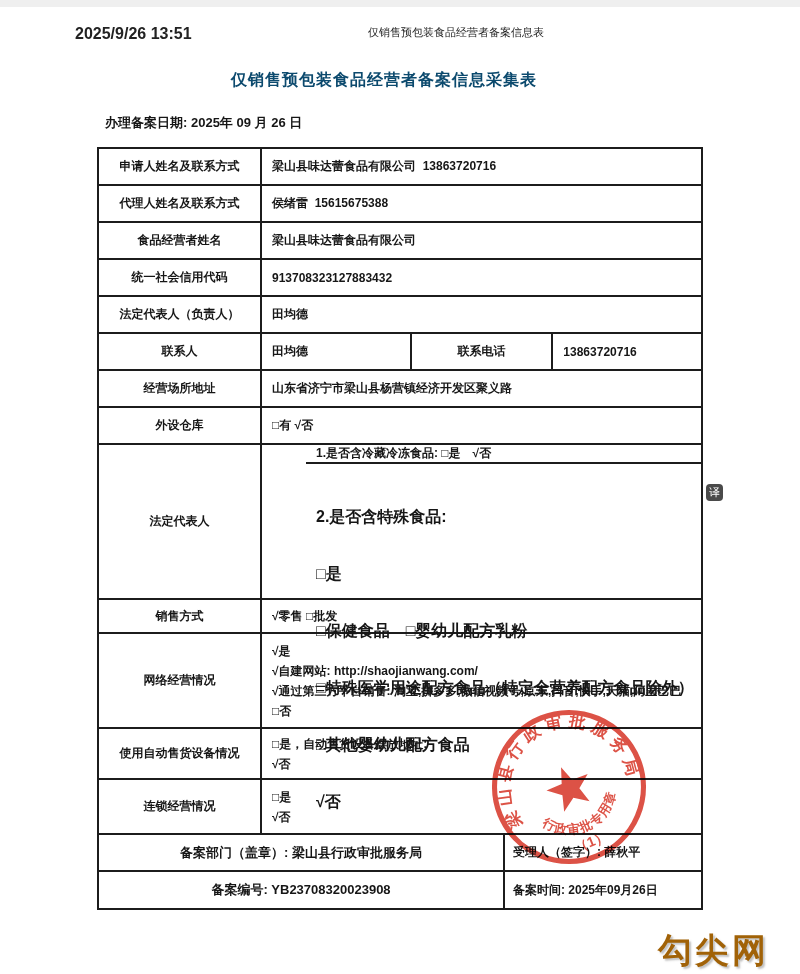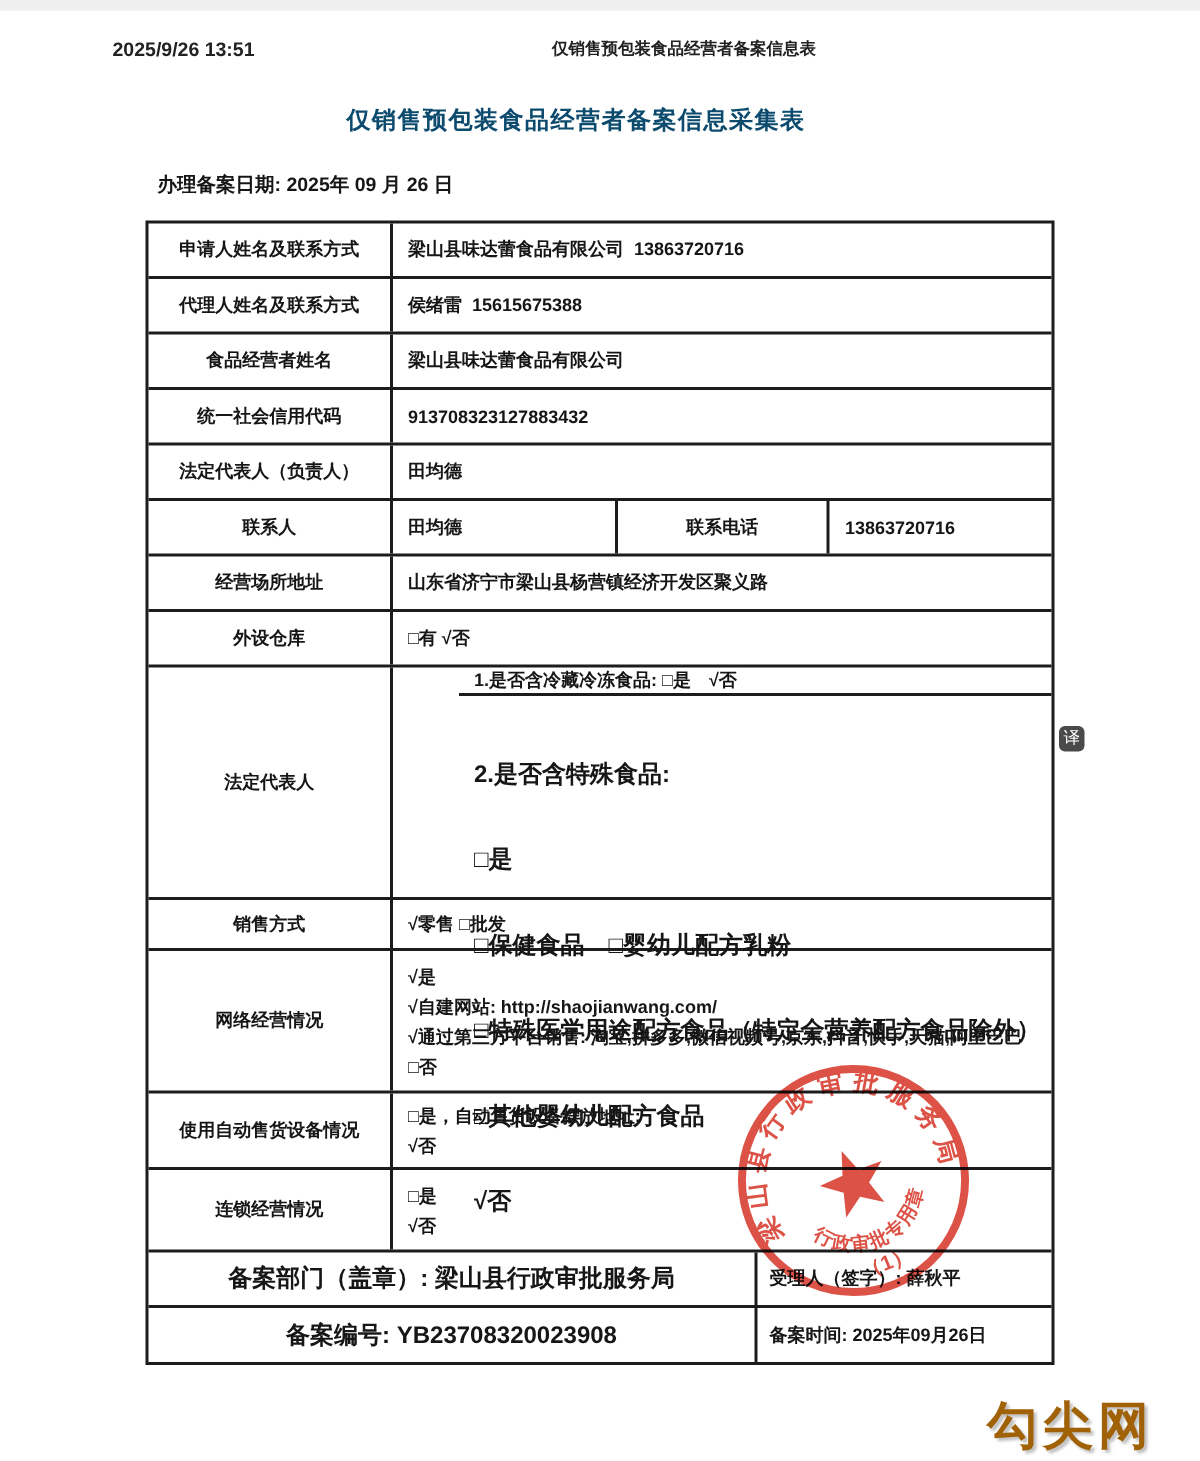"2025/9/26 13:51" .hdr-time { font-size: 13px -> 16px }
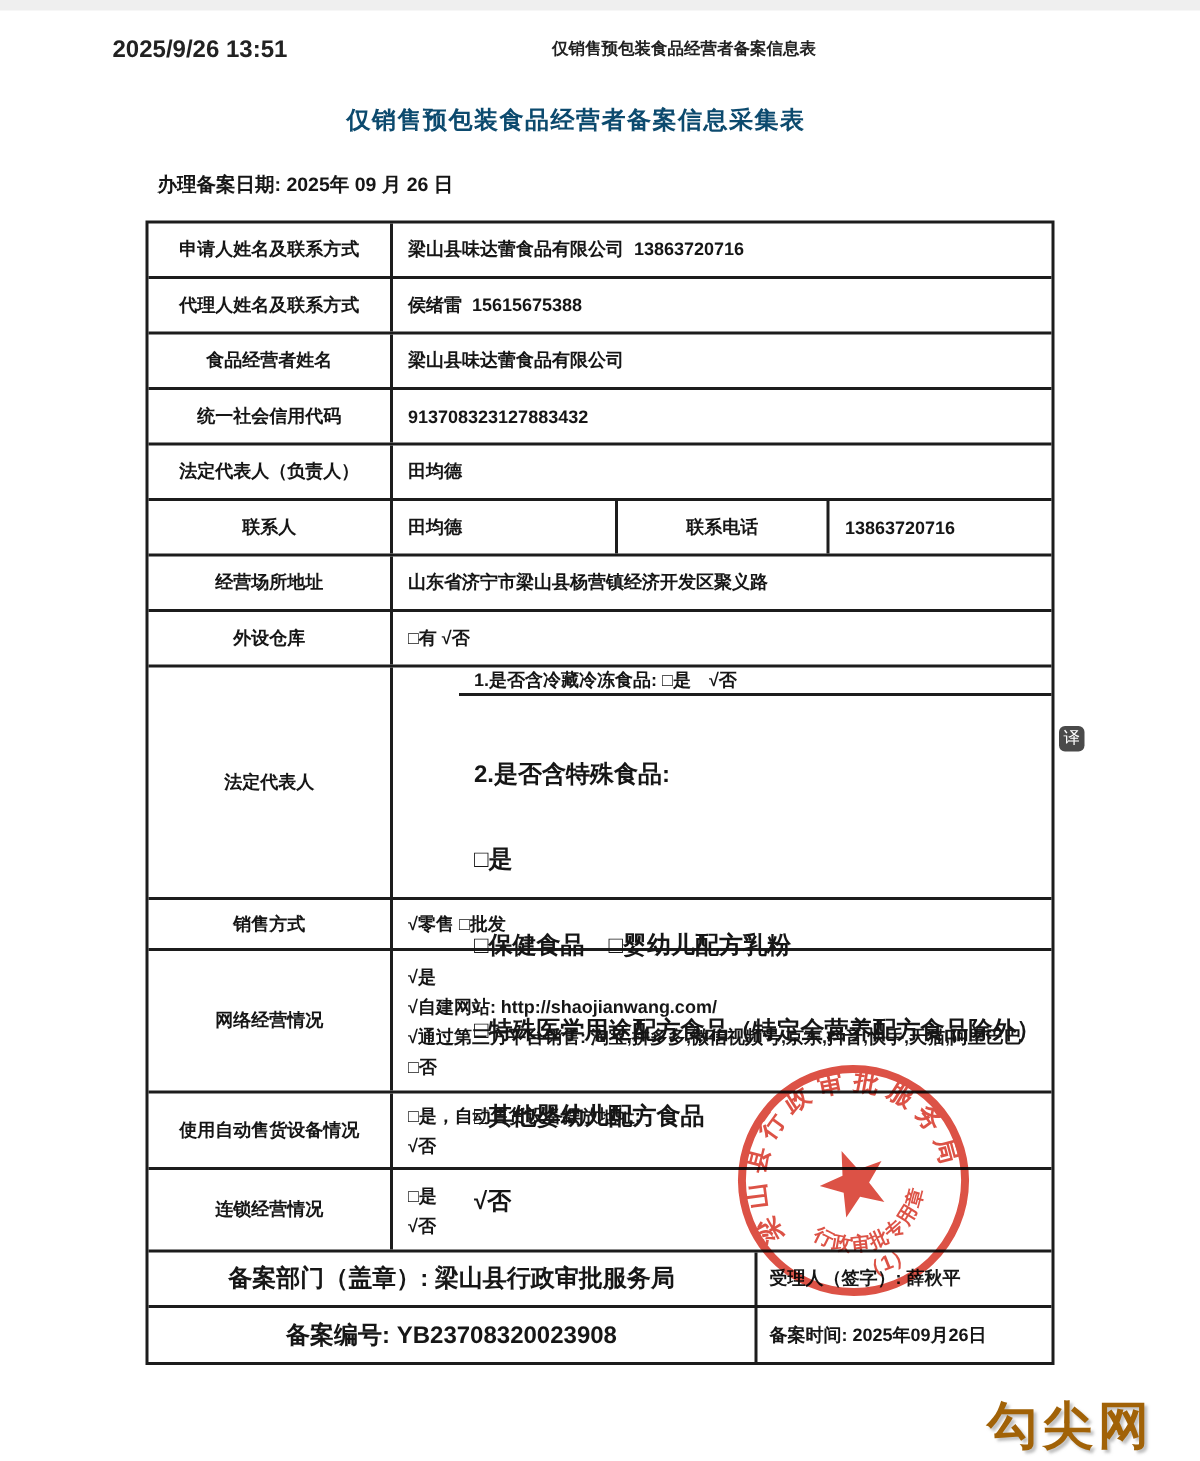"仅销售预包装食品经营者备案信息表" .hdr-title { font-weight: 700 -> 400 }
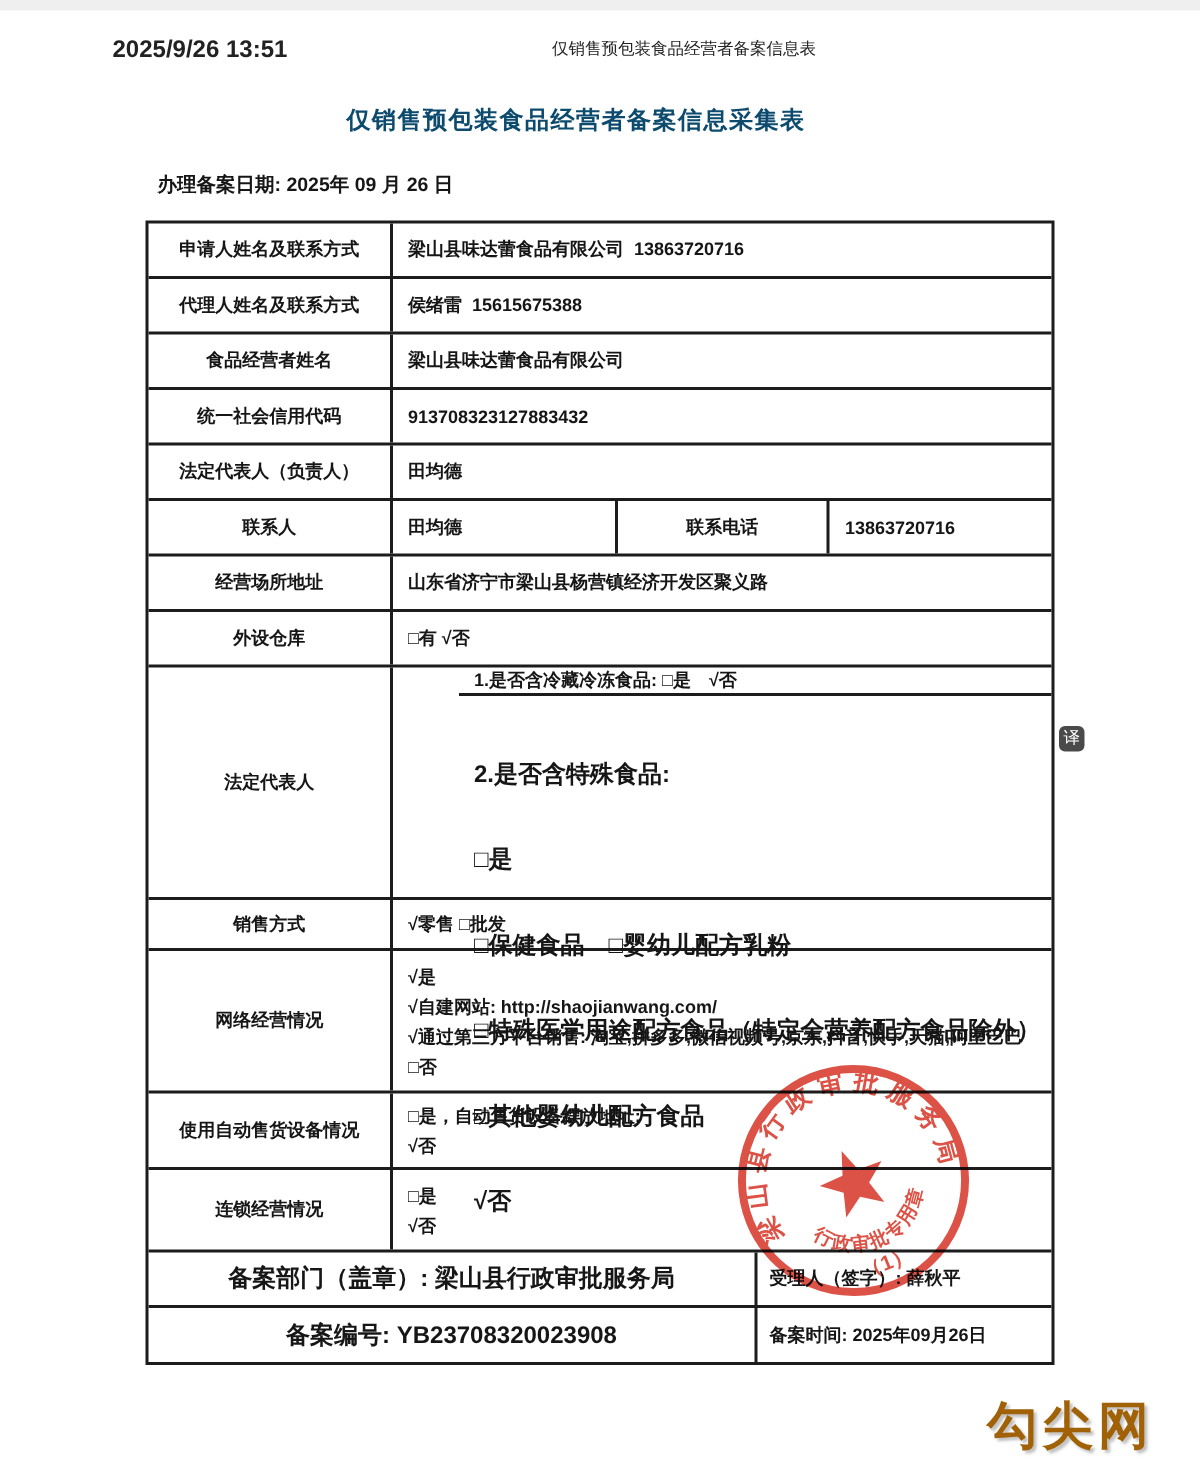"备案部门（盖章）: 梁山县行政审批服务局" .bl { font-size: 16px -> 13px }
